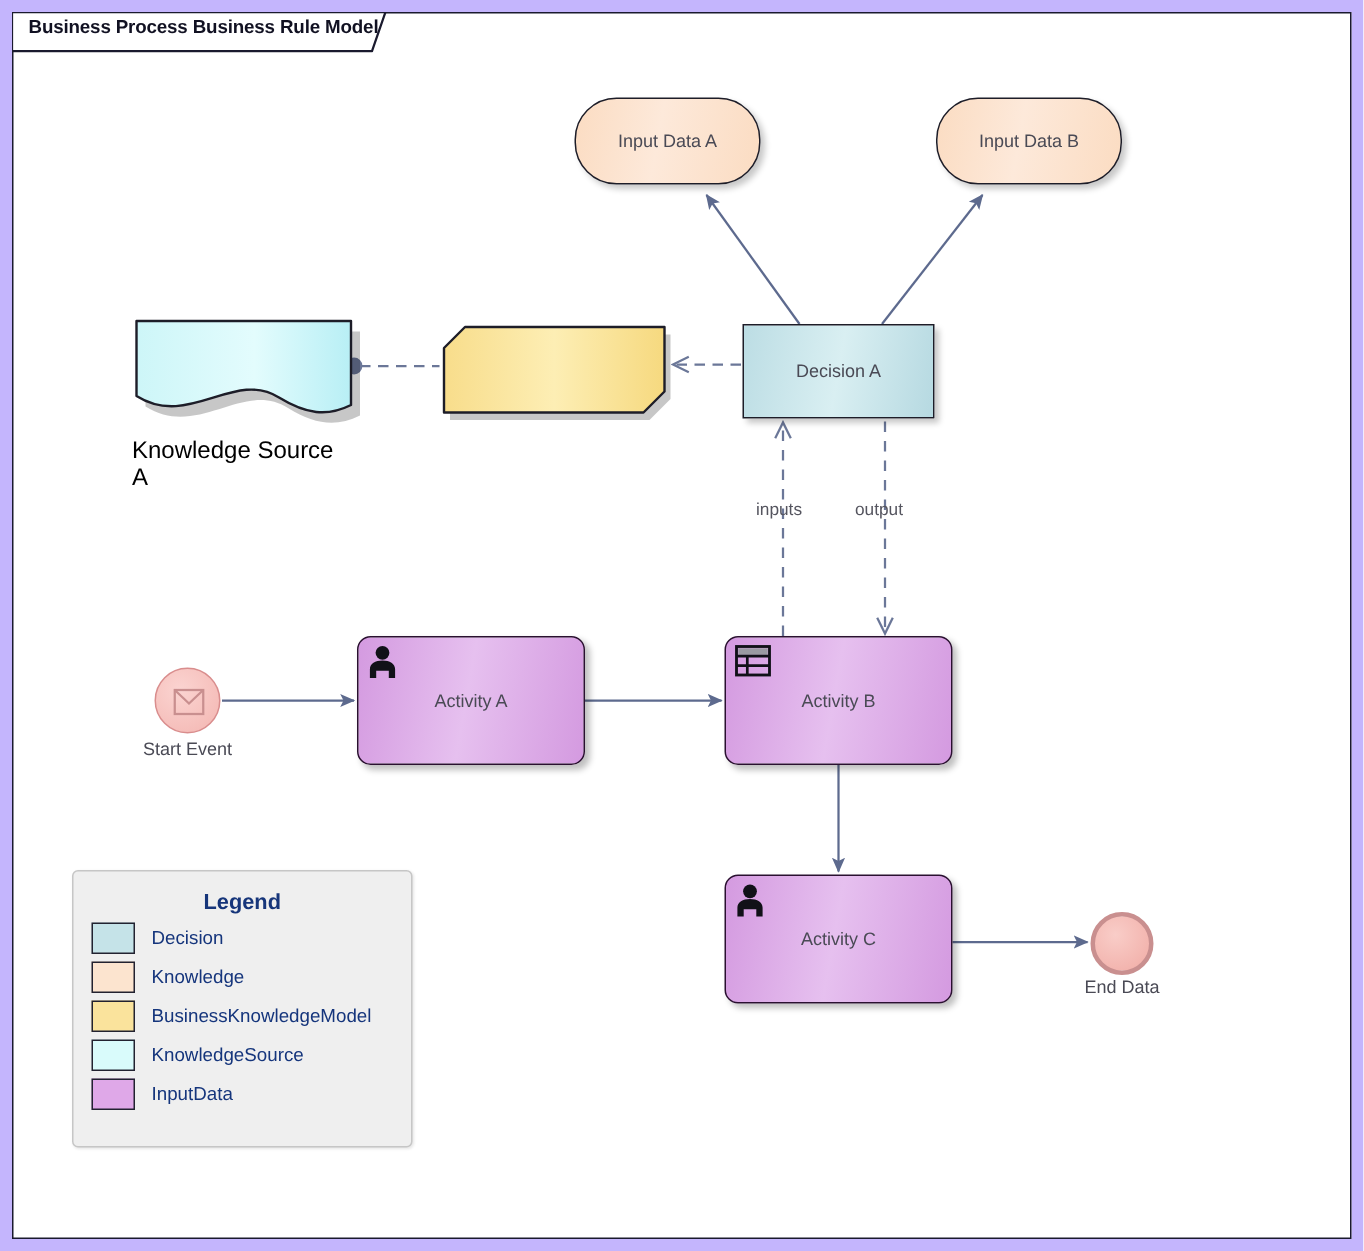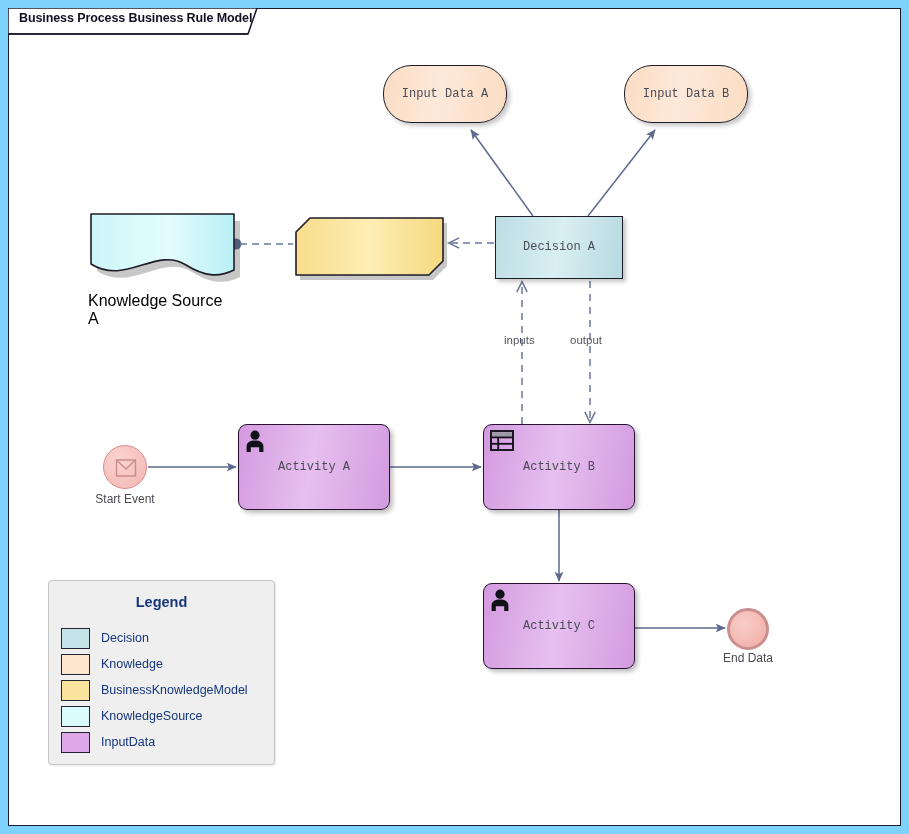"Business Process Business Rule Model" #canvas { background: #7dd3fc -> #c4b5fd }
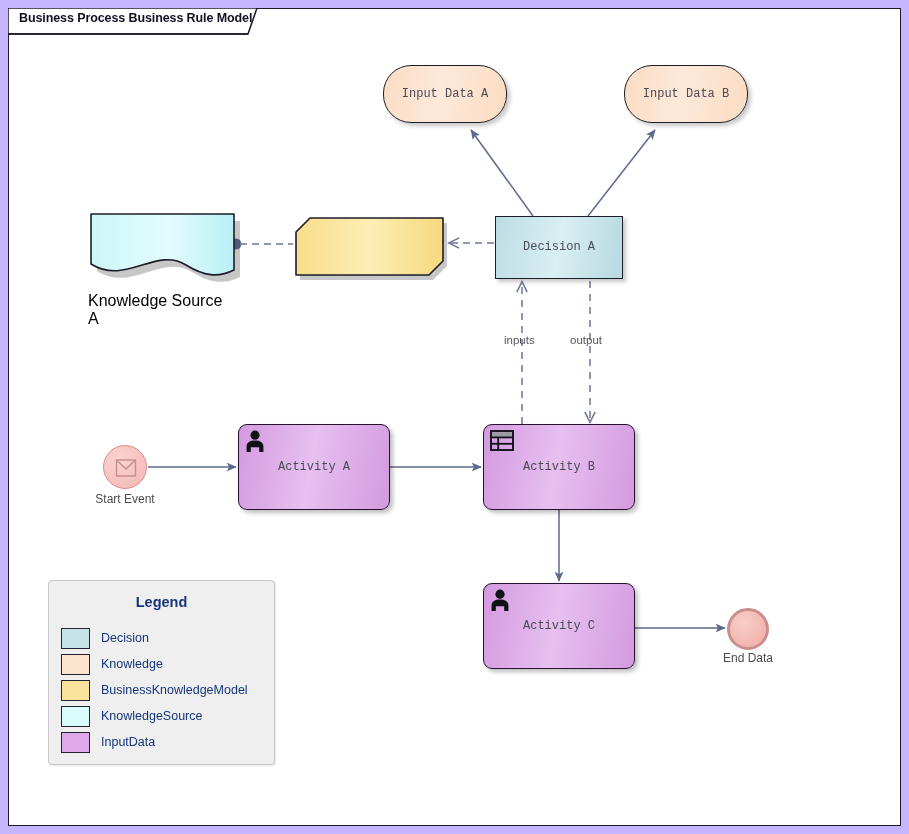"Input Data A" .node .lbl { font-family: Liberation Mono, monospace -> none }
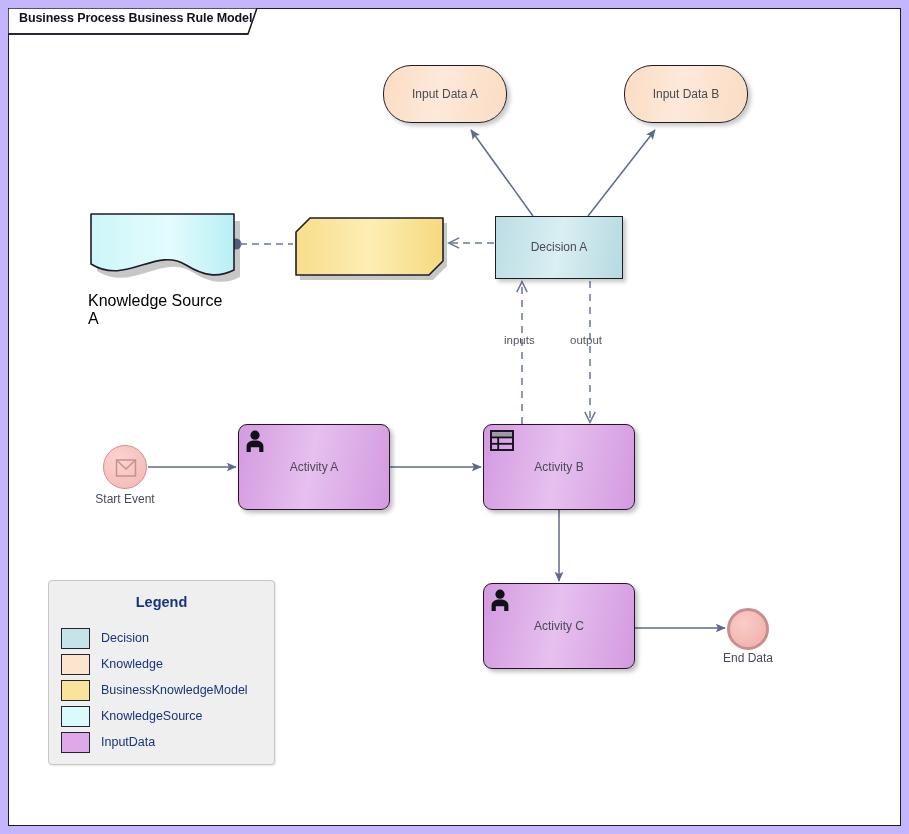"Decision" div { margin-top: 16px -> 3px }
